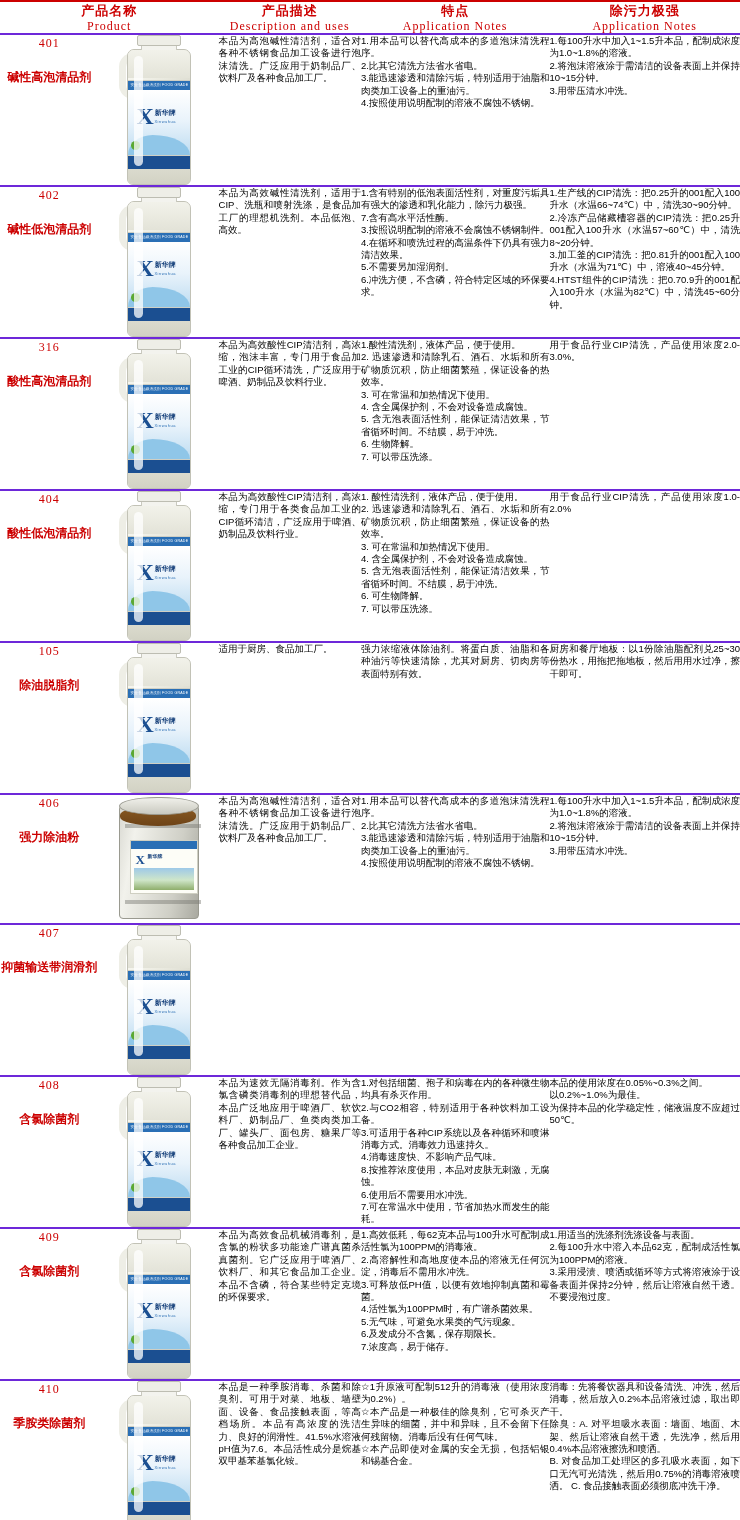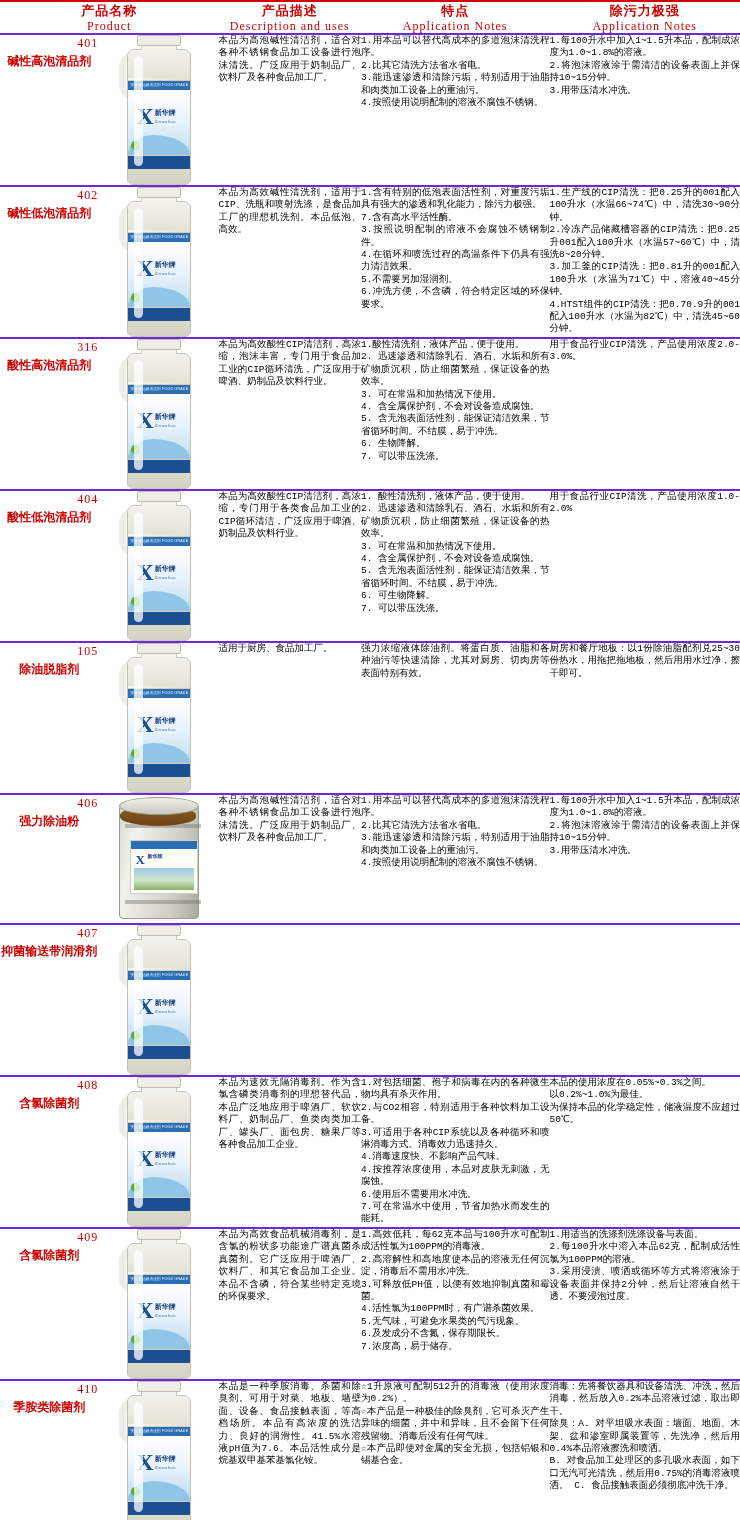"401" .pcode { text-align: right -> none }
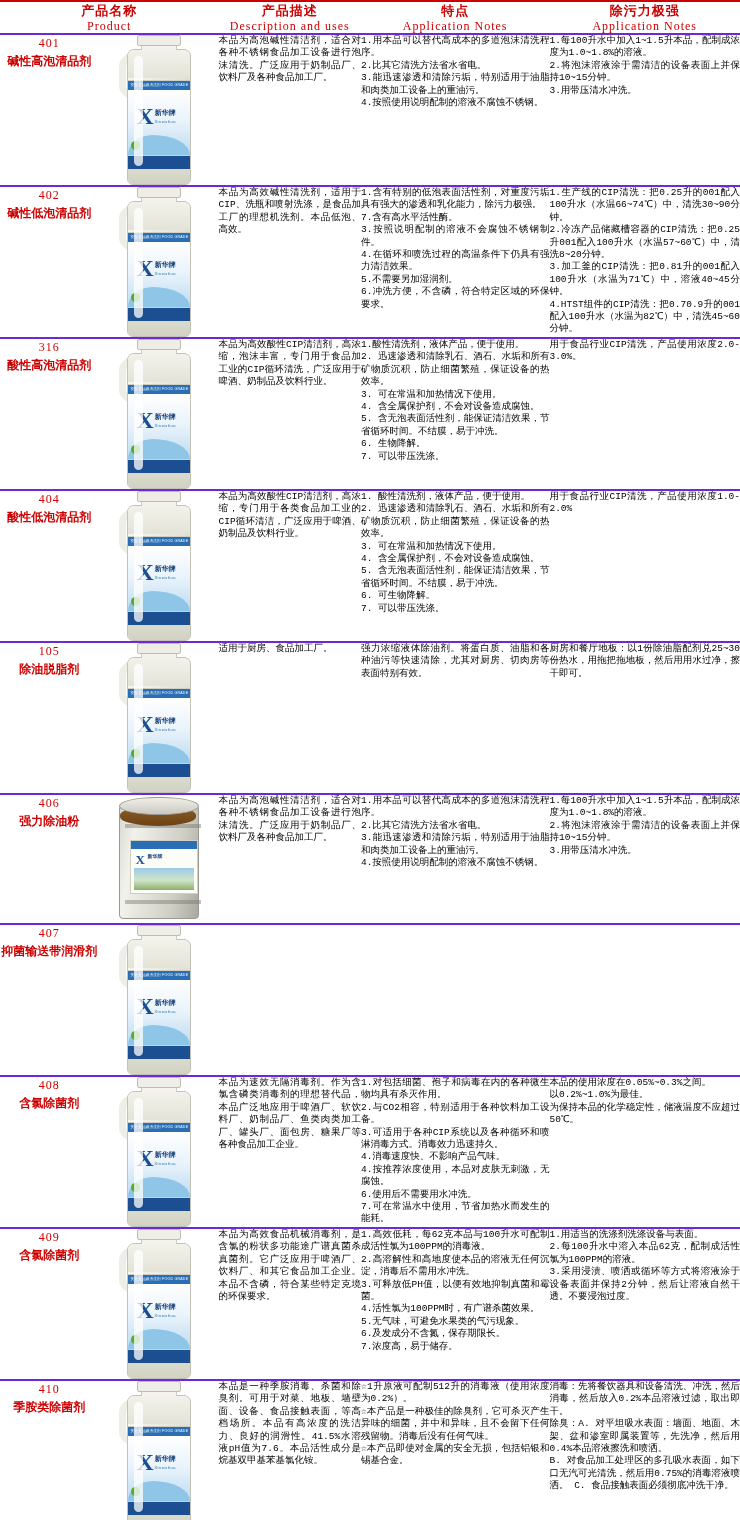"本品为高泡碱性清洁剂，适合对各种不锈钢食品加工设备进行泡沫清洗。广泛应用于奶制品" .txt { font-family: Liberation Mono, monospace -> none }
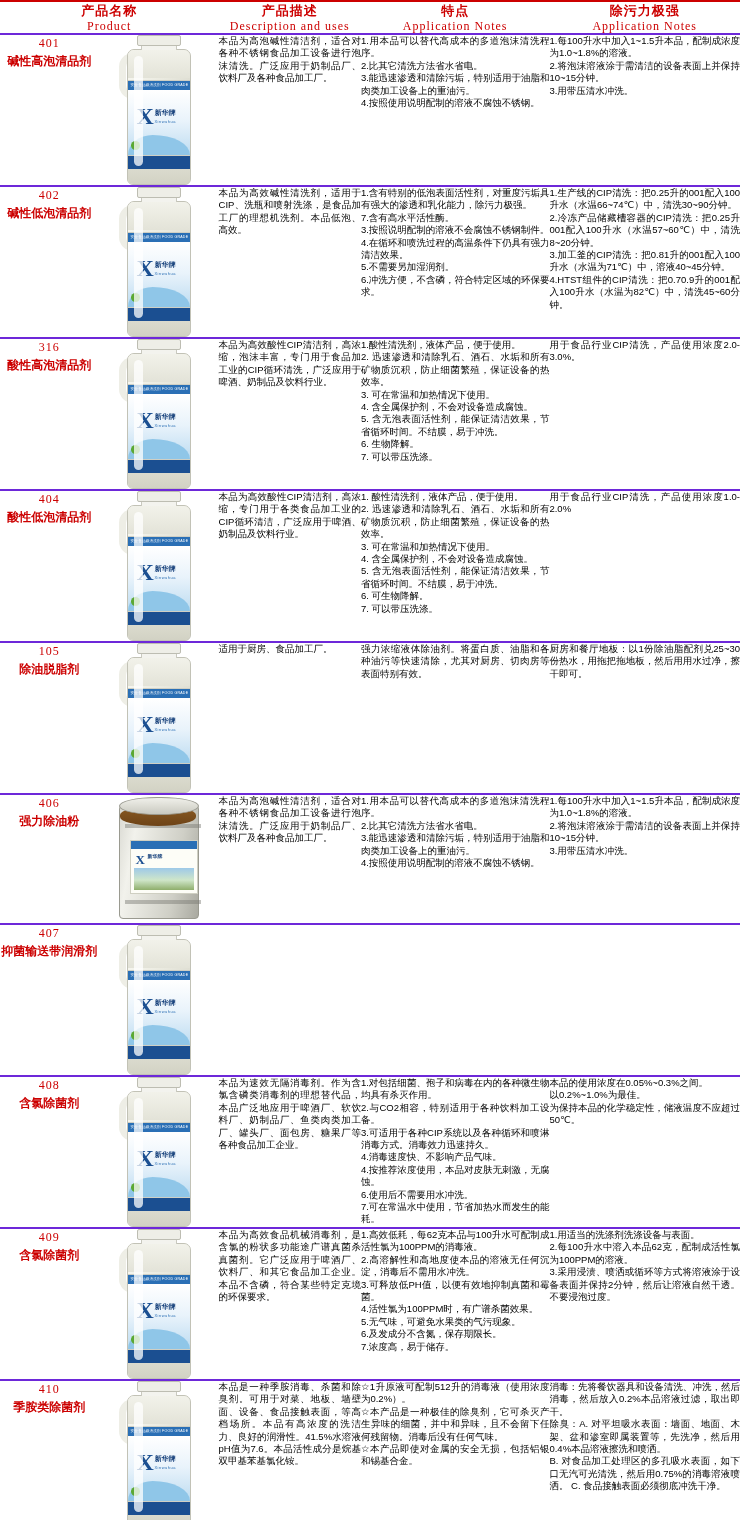"碱性高泡清品剂" .pname { margin-top: 2px -> 18px }
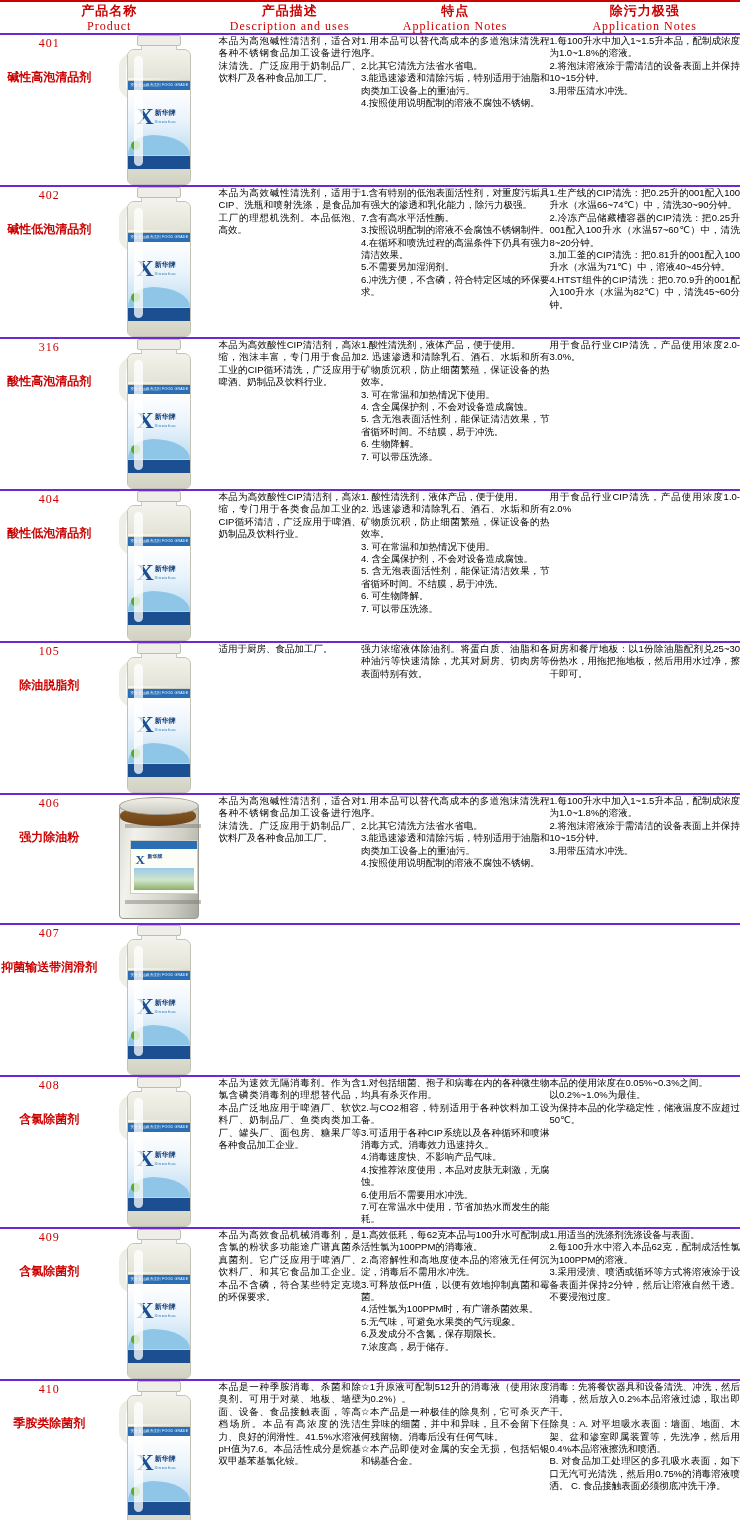"4.按推荐浓度使用，本品对皮肤无刺激，无腐蚀。" p { text: 4 -> 8 }
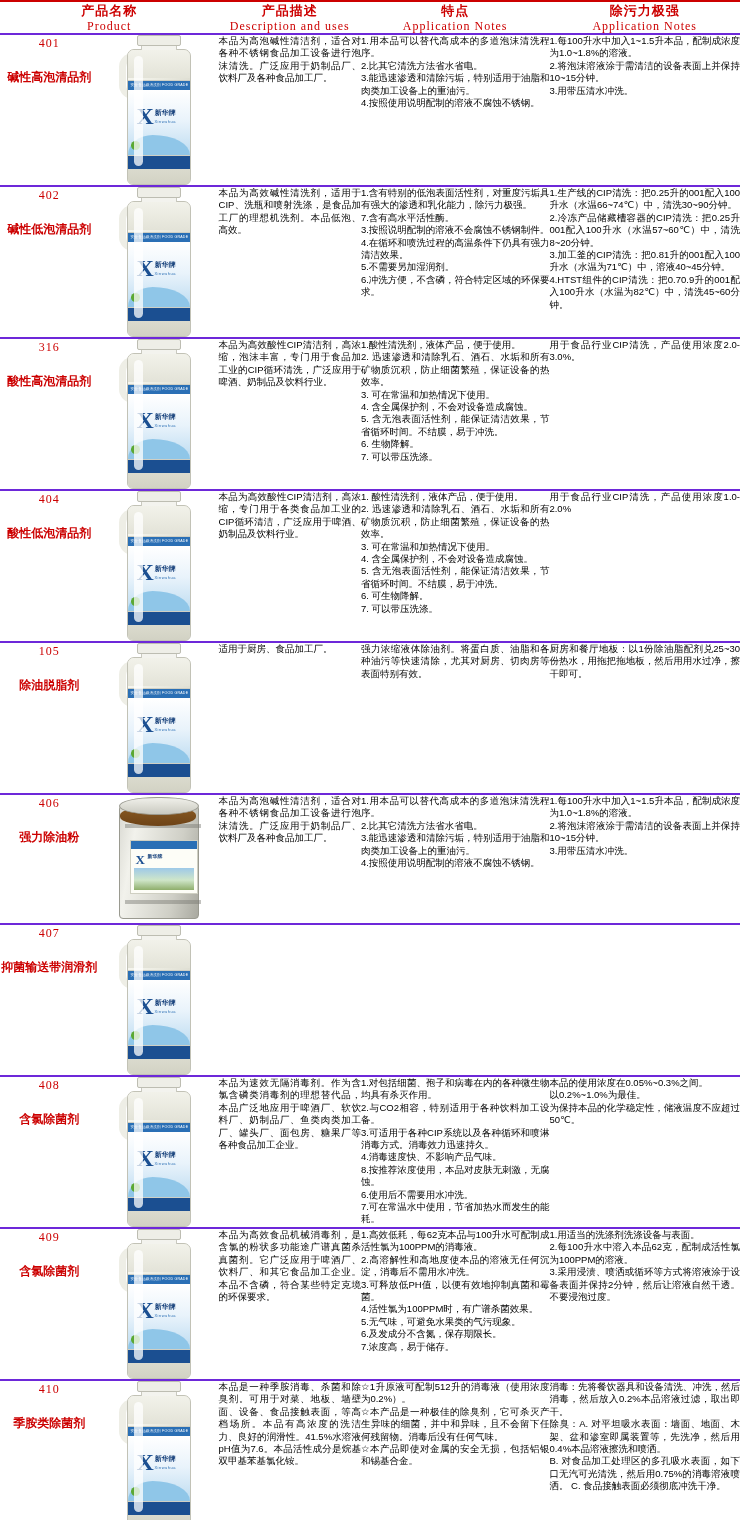"除臭：A." p { text: 盆和渗室即属装置等 -> 然后让溶液自然干透 }
